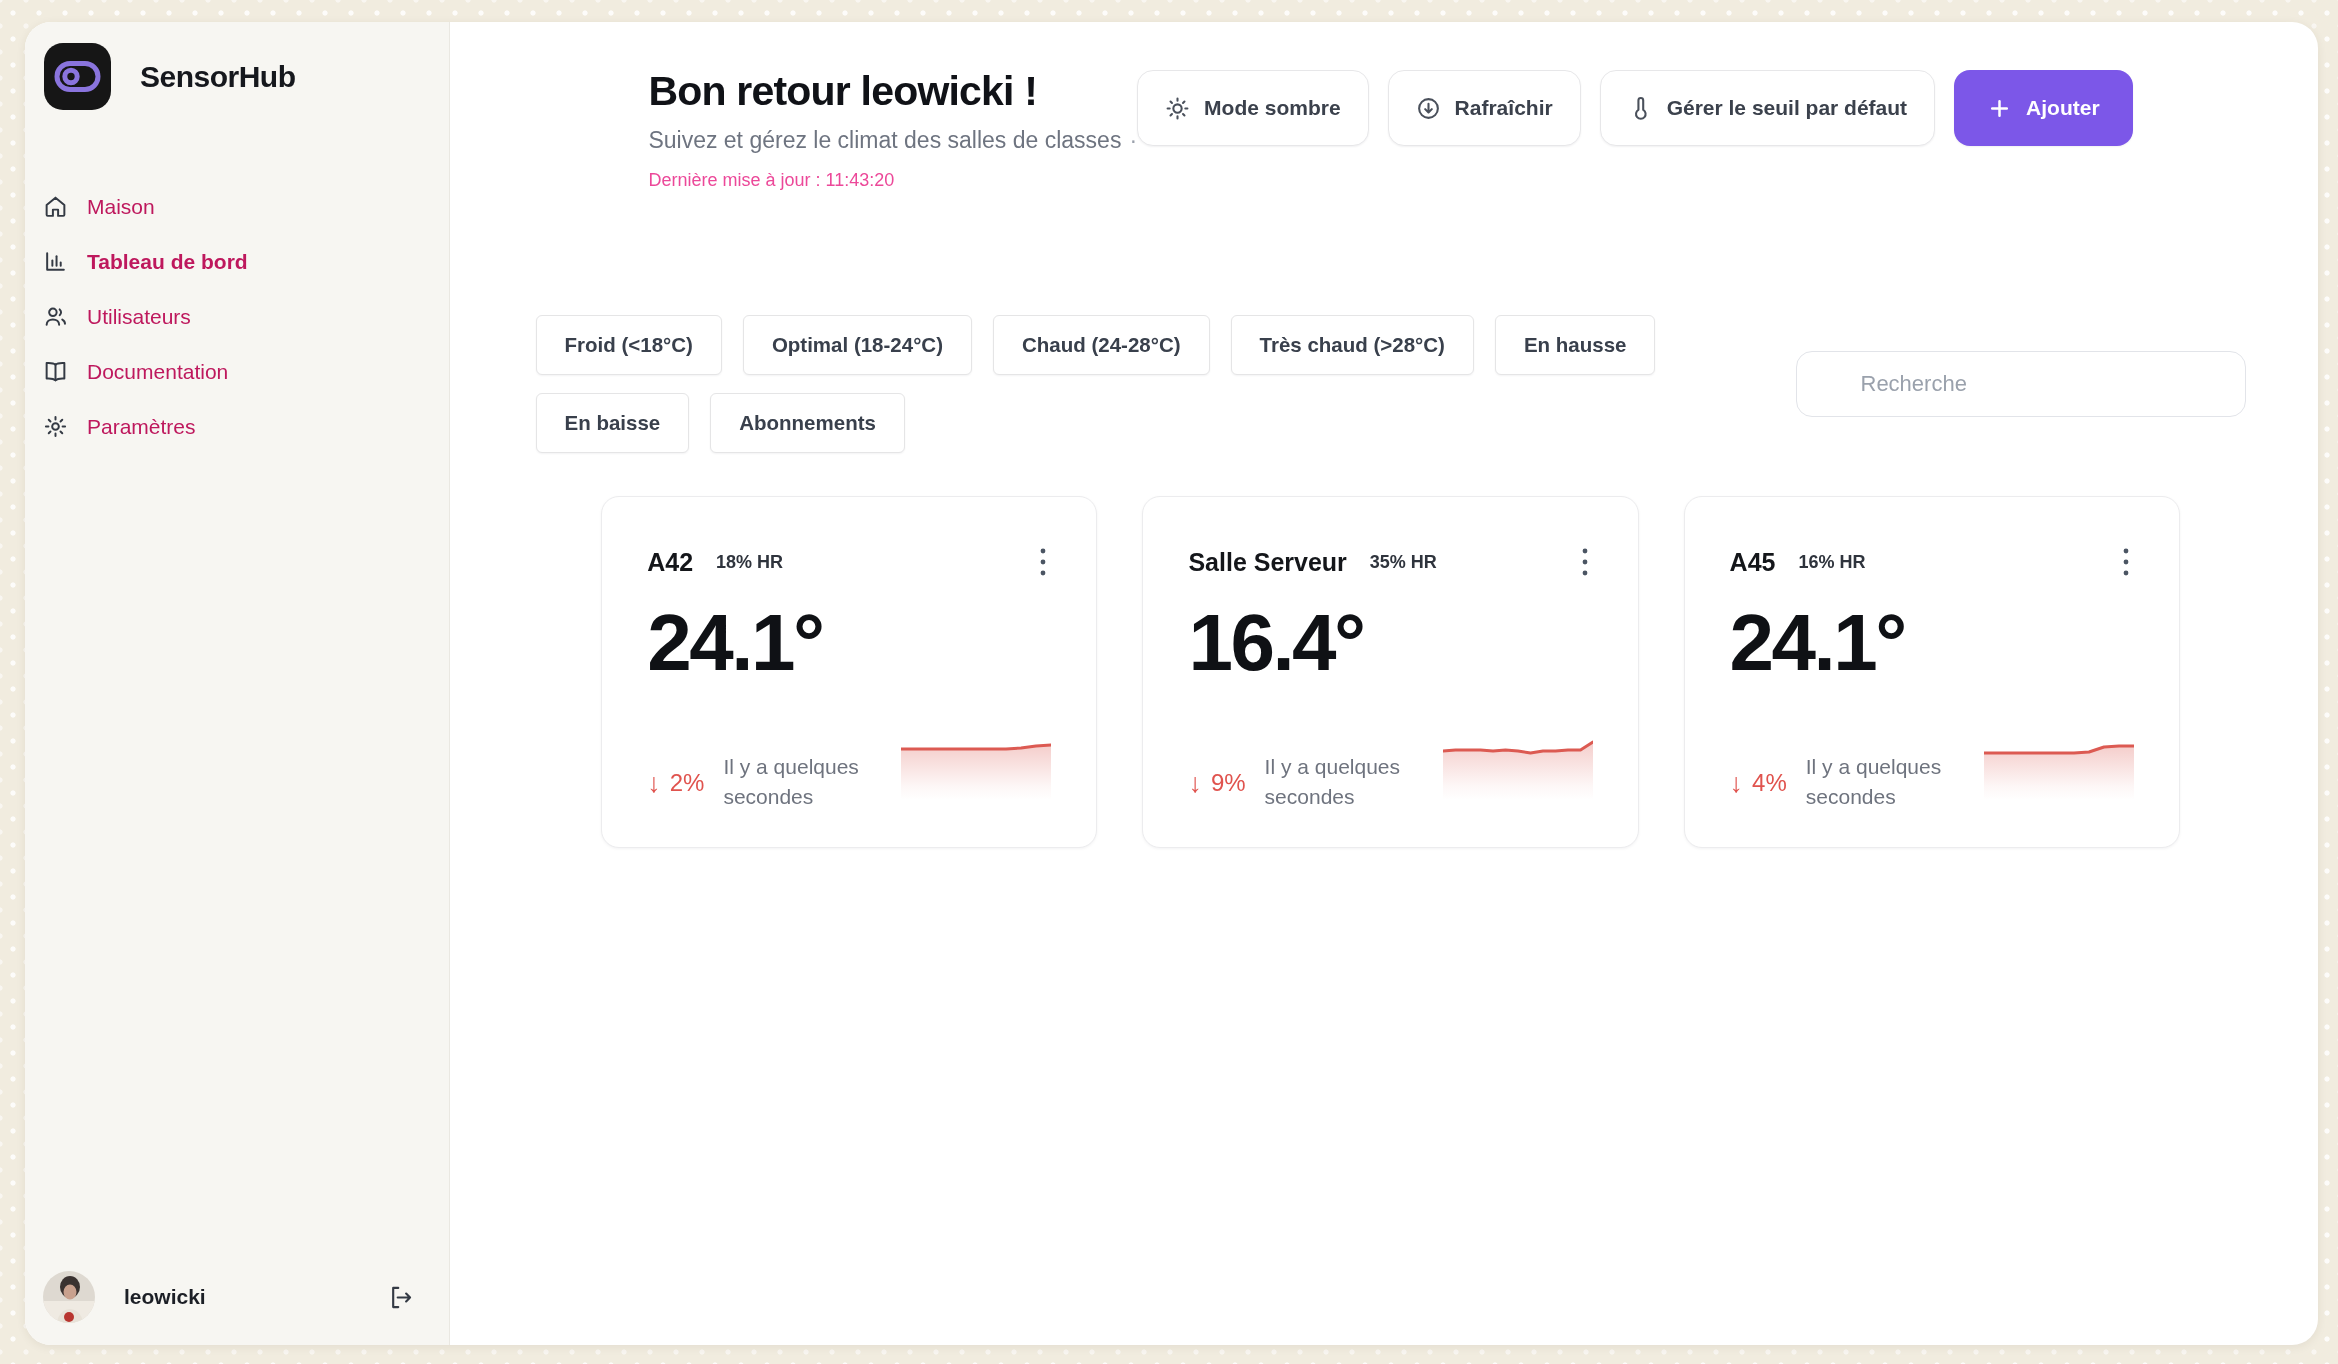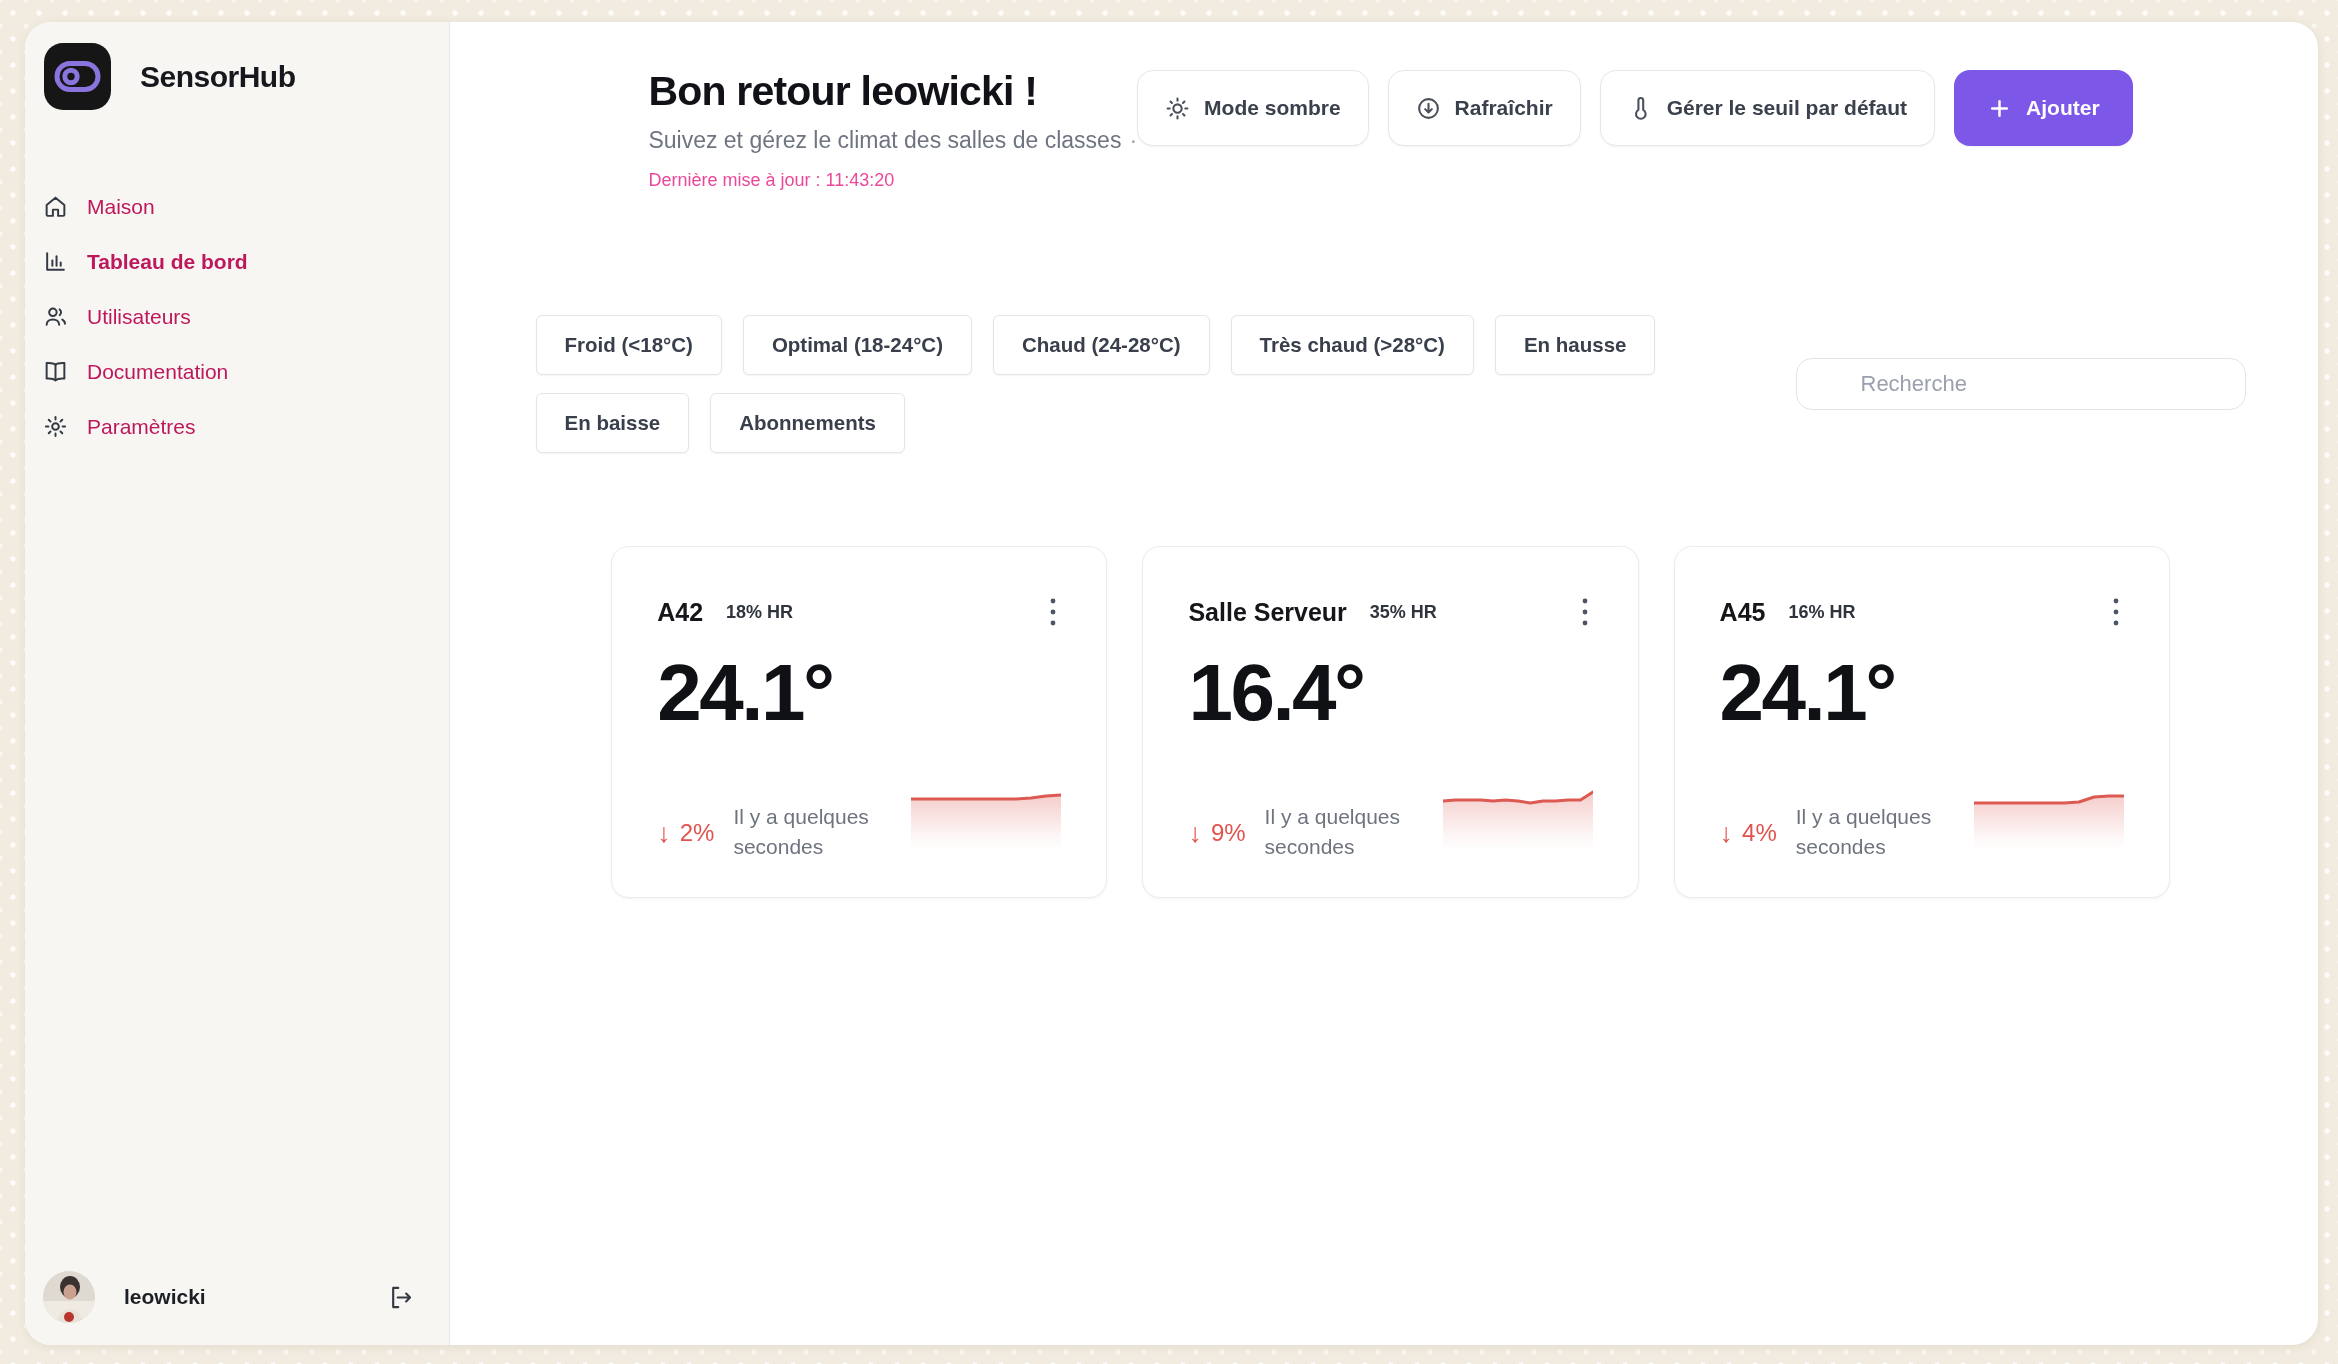"Recherche" .search-input { height: 52px -> 66px }
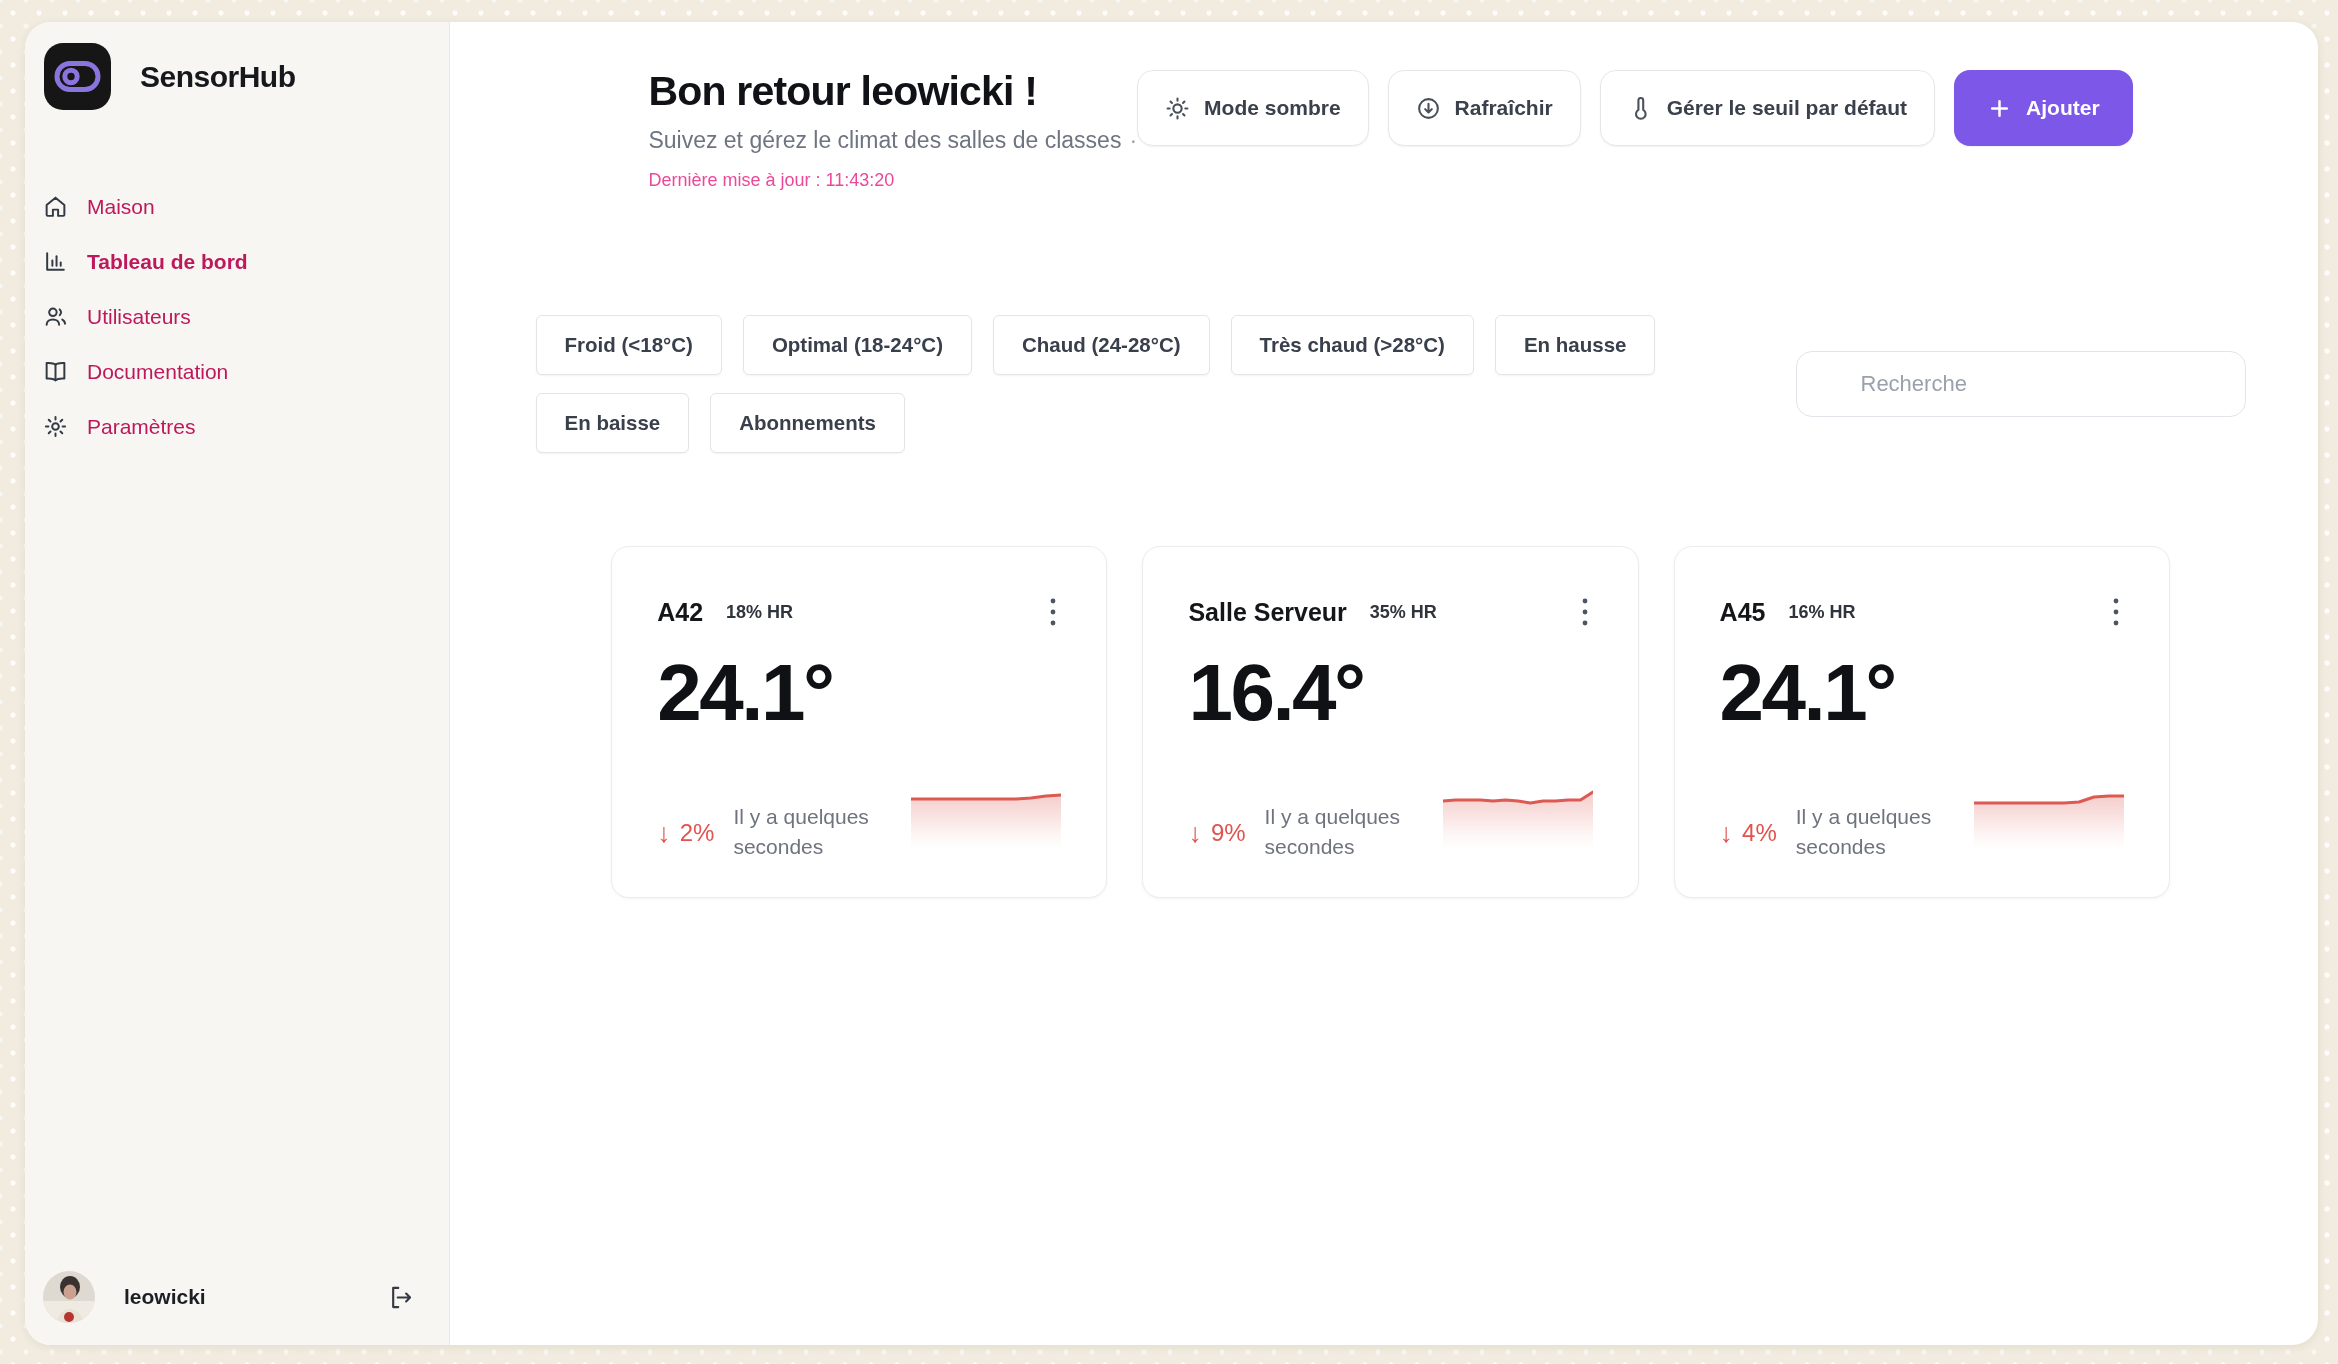"A42" .cards { gap: 35px -> 45px; margin-top: 50px -> none }
